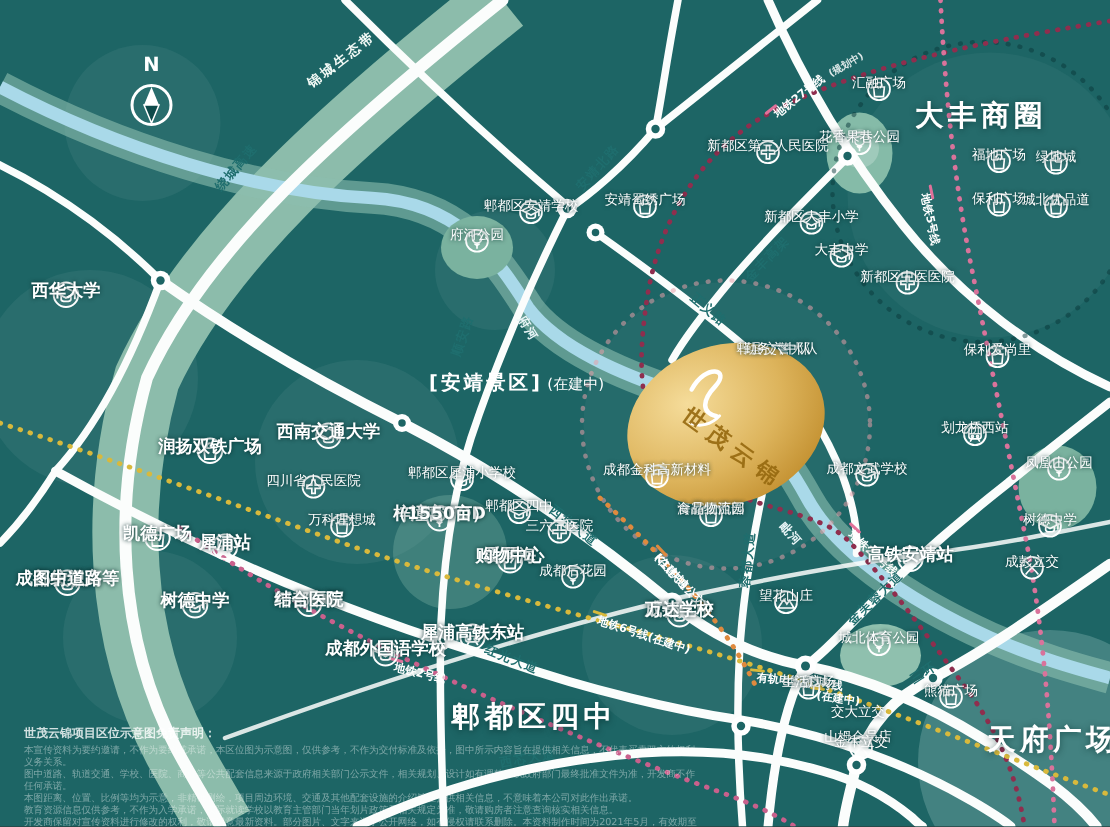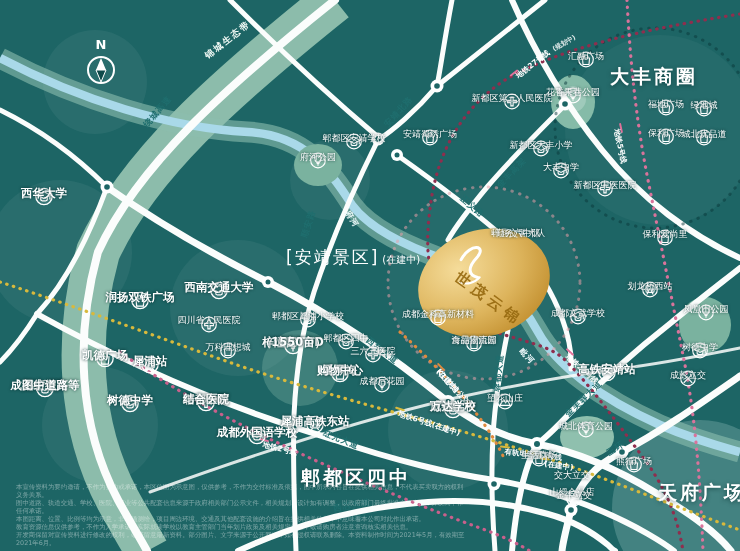"[安靖景区]" .callout .c2 { font-size: 17px -> 13px; font-weight: normal -> bold }
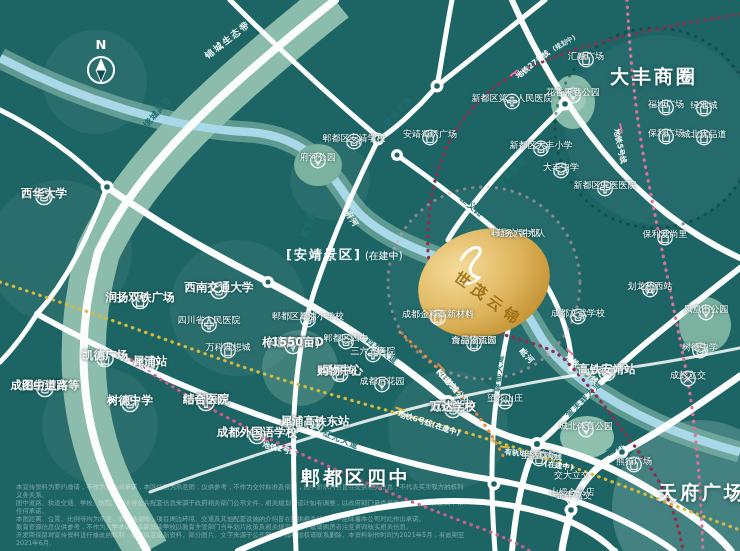"望花山庄" div.poi { left: 505px -> 524px }
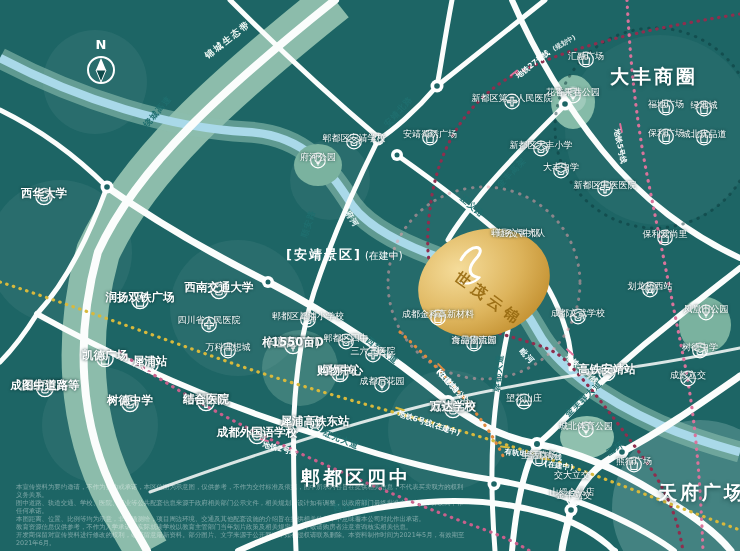"世茂云锦项目区位示意图免责声明：" div.dt { html: none -> <div>世茂云锦项目区位示意图免责声明：</div> }
